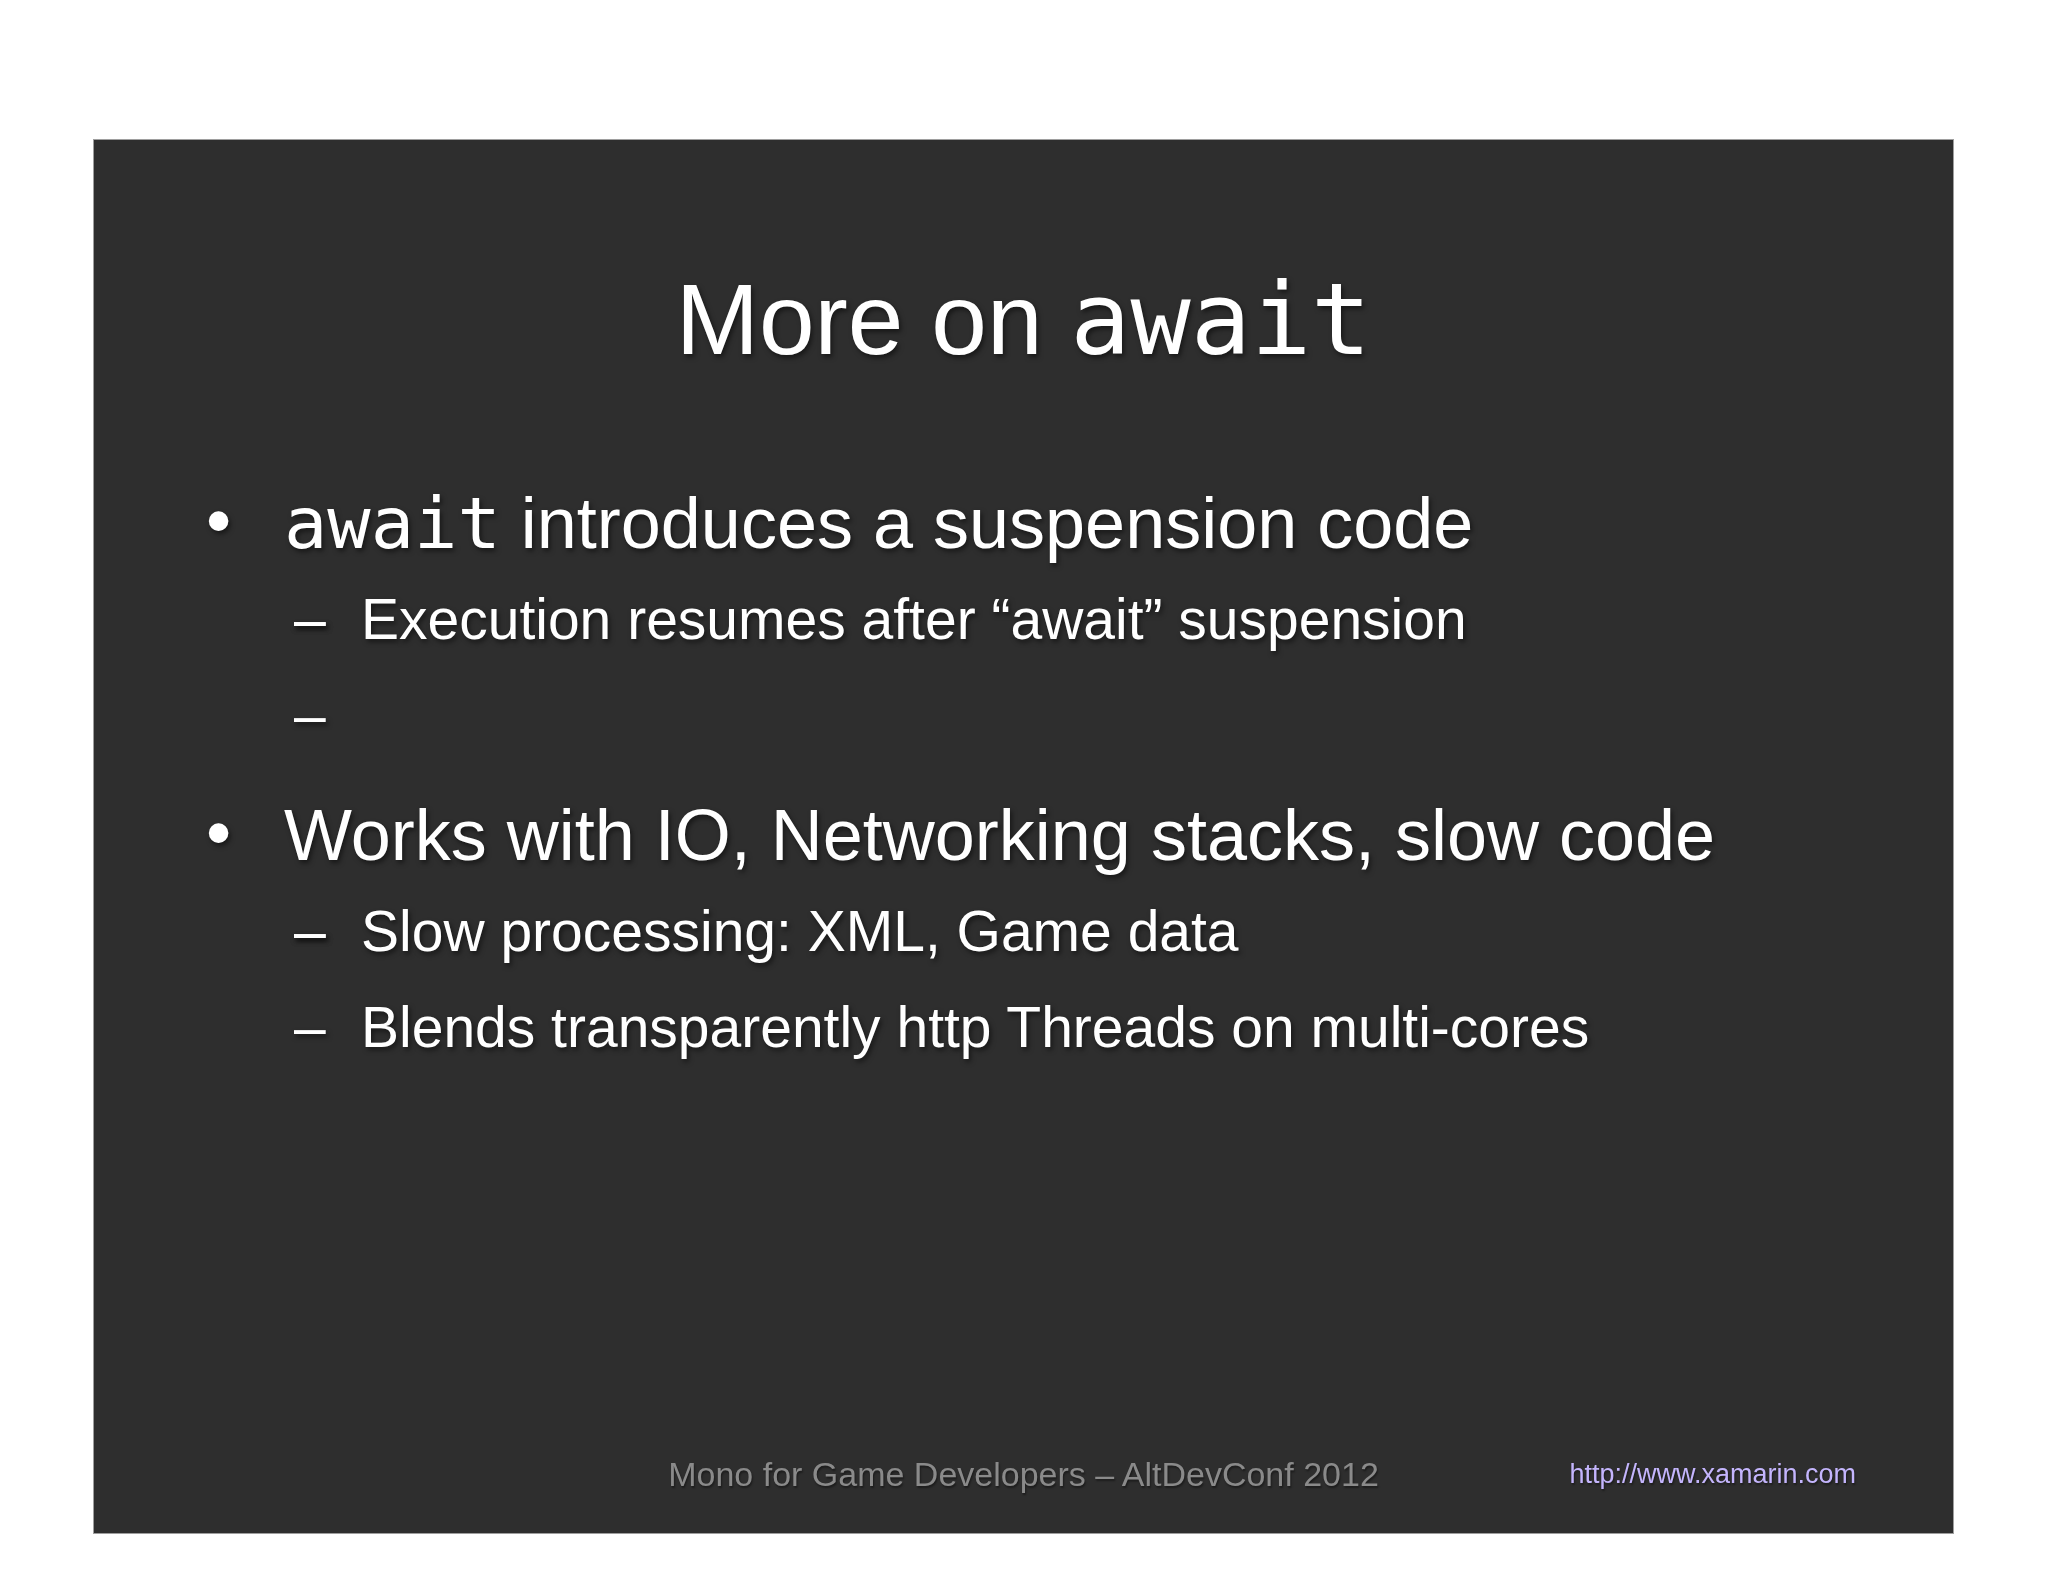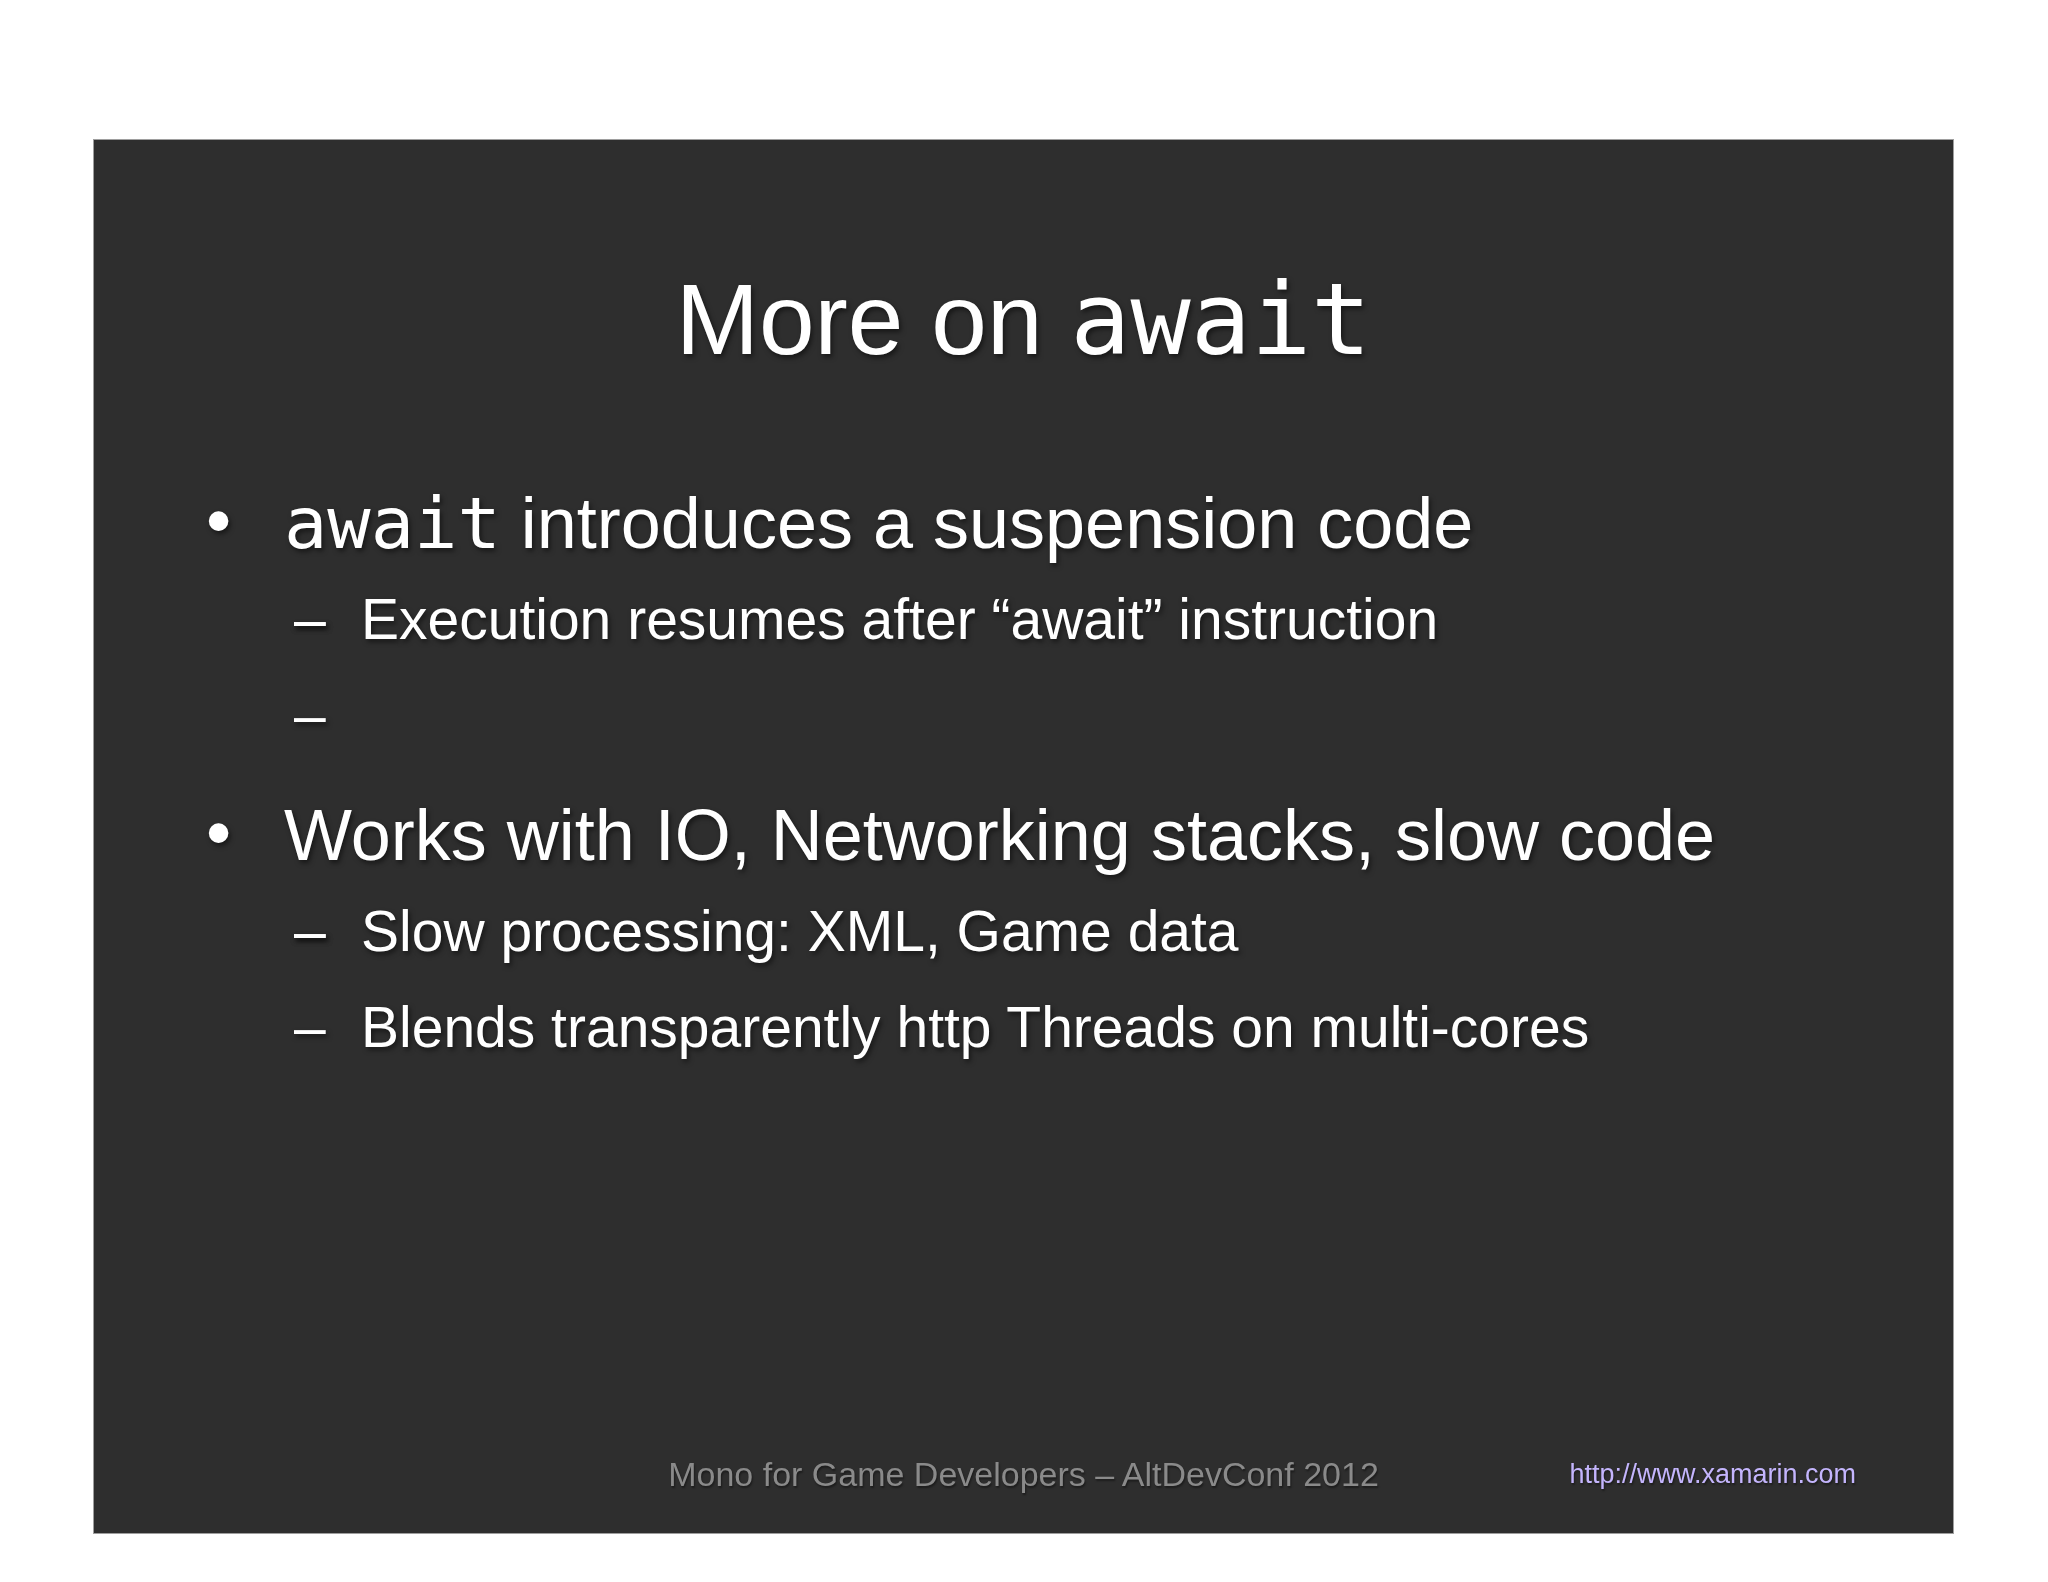"Execution resumes after “await”" span { text: instruction -> suspension }
